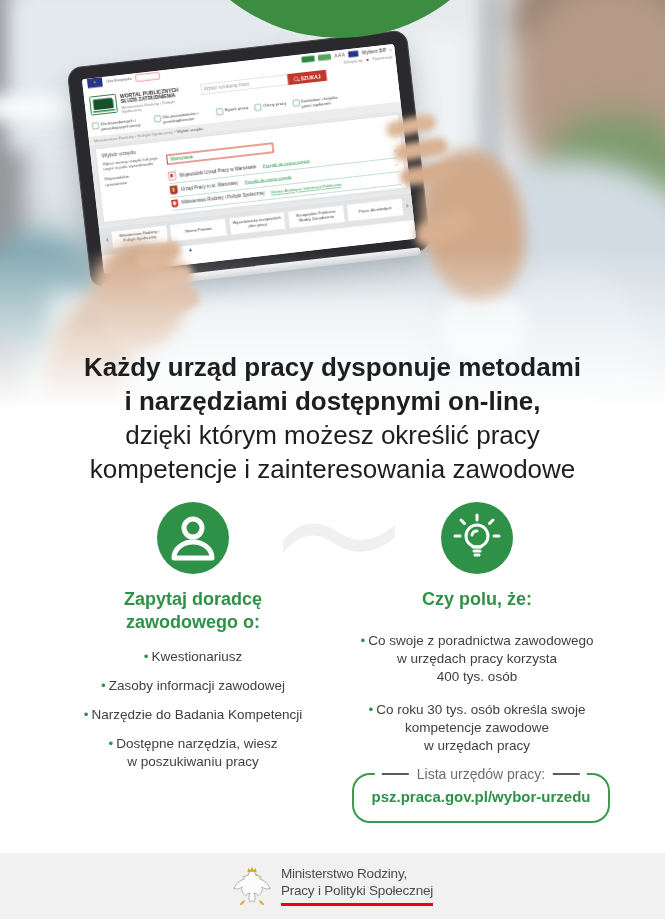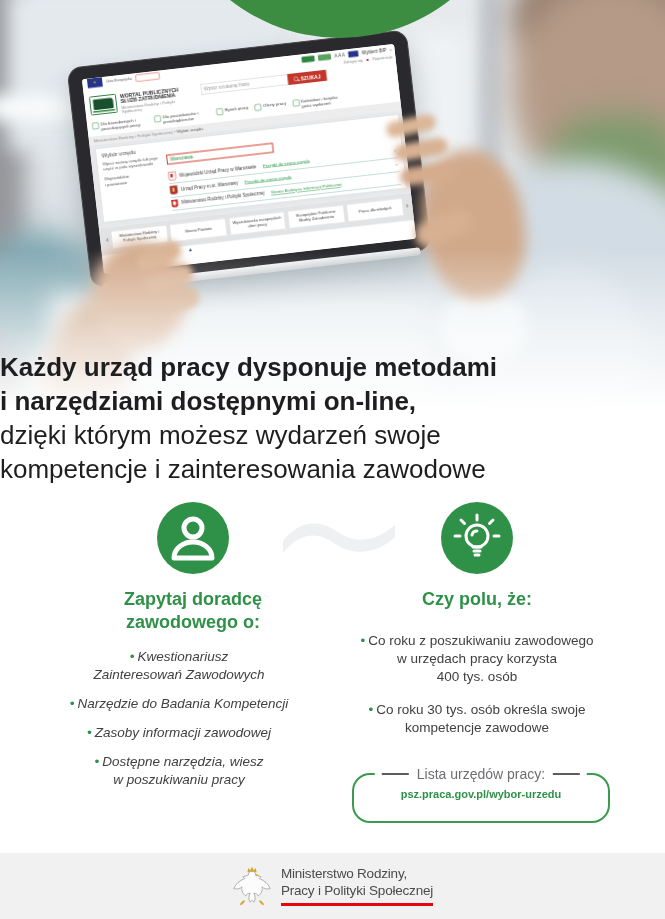"Każdy urząd pracy dysponuje metodami" .headline { text-align: none -> center }
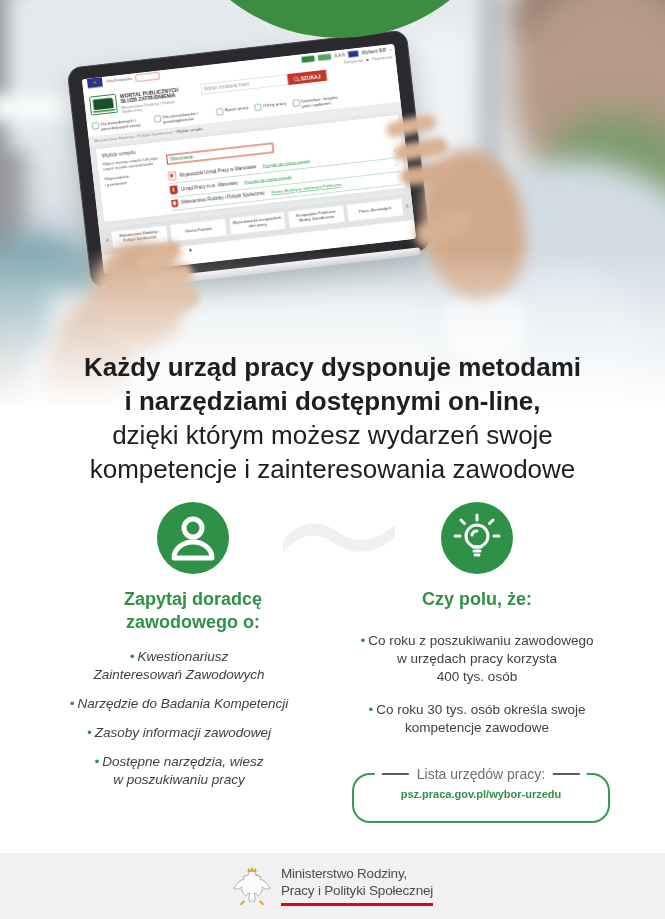"dzięki którym możesz wydarzeń swoje" span.hr { text: wydarzeń swoje -> określić pracy }
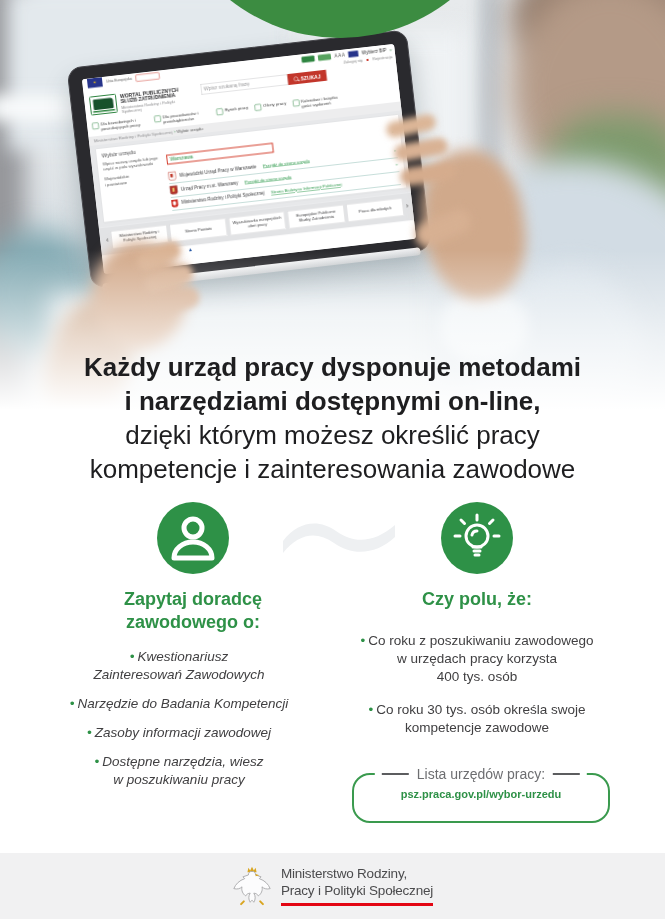"Co roku z poszukiwaniu zawodowego" span { text: roku z poszukiwaniu -> swoje z poradnictwa }
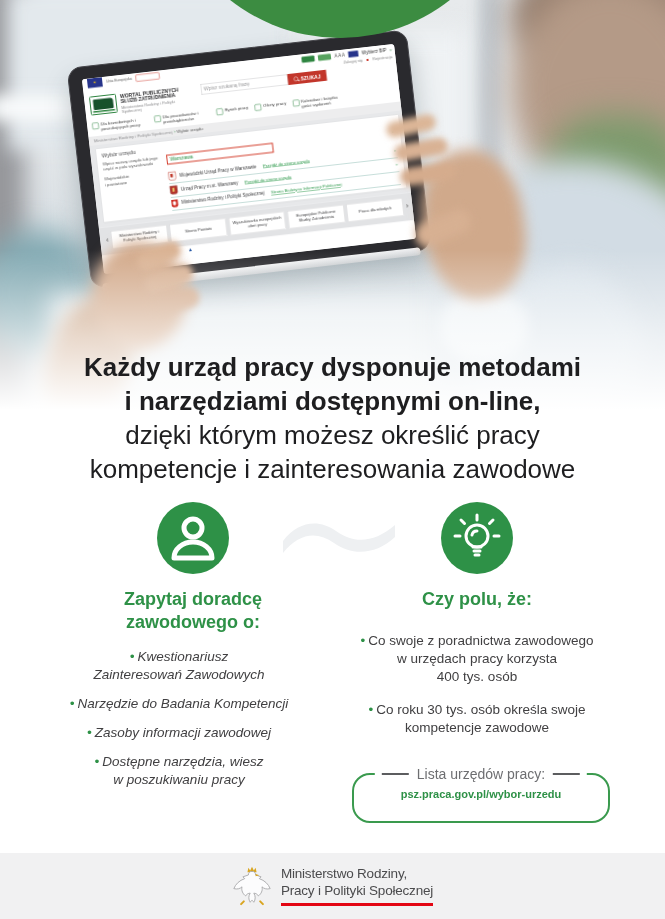"• Kwestionariusz" .cl-left { font-style: italic -> none; left: 29px -> 43px }
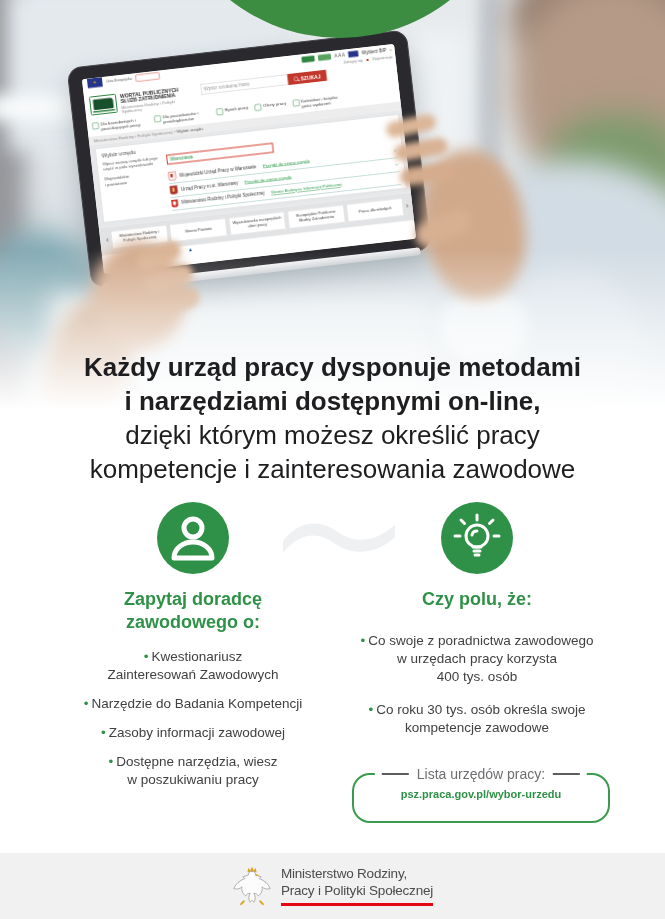"Zainteresowań Zawodowych" span.b-line { html: <span>Zainteresowań Zawodowych</span> -> none }
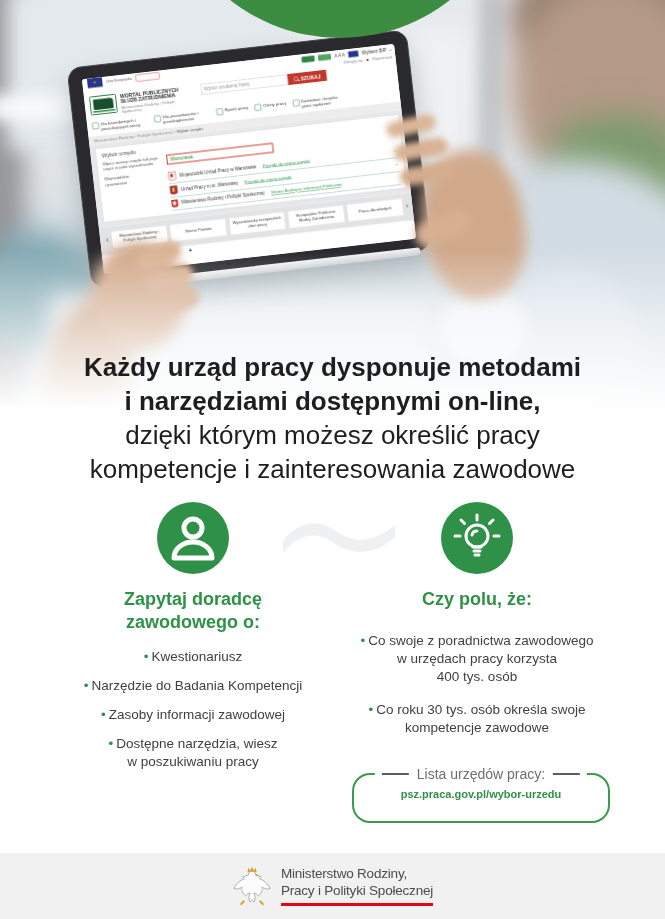"• Narzędzie do Badania Kompetencji" div.b-item { order: before "• Zasoby informacji zawodowej" -> after "• Zasoby informacji zawodowej" }
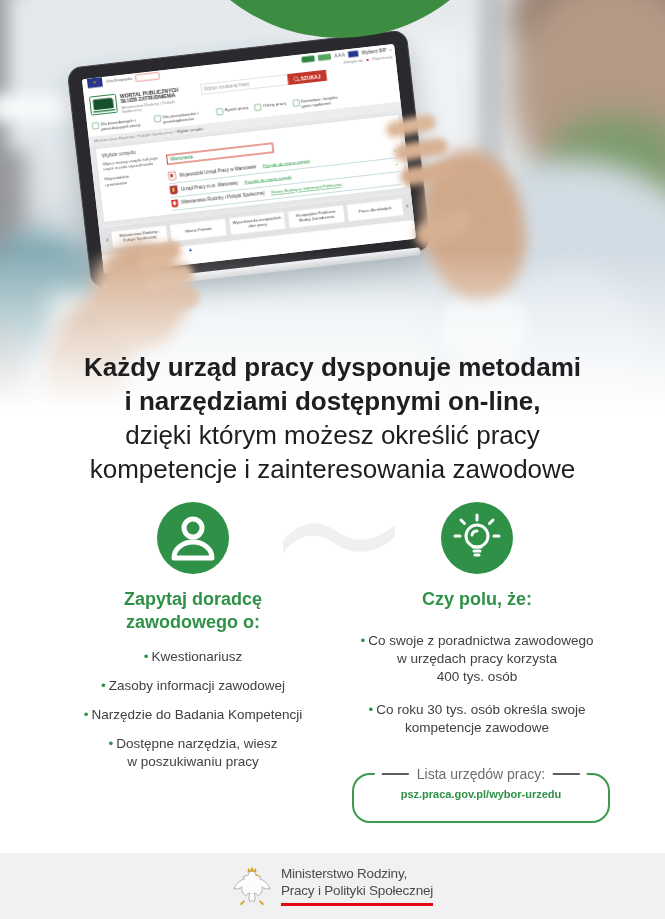"w urzędach pracy" span.b-line { html: none -> <span>w urzędach pracy</span> }
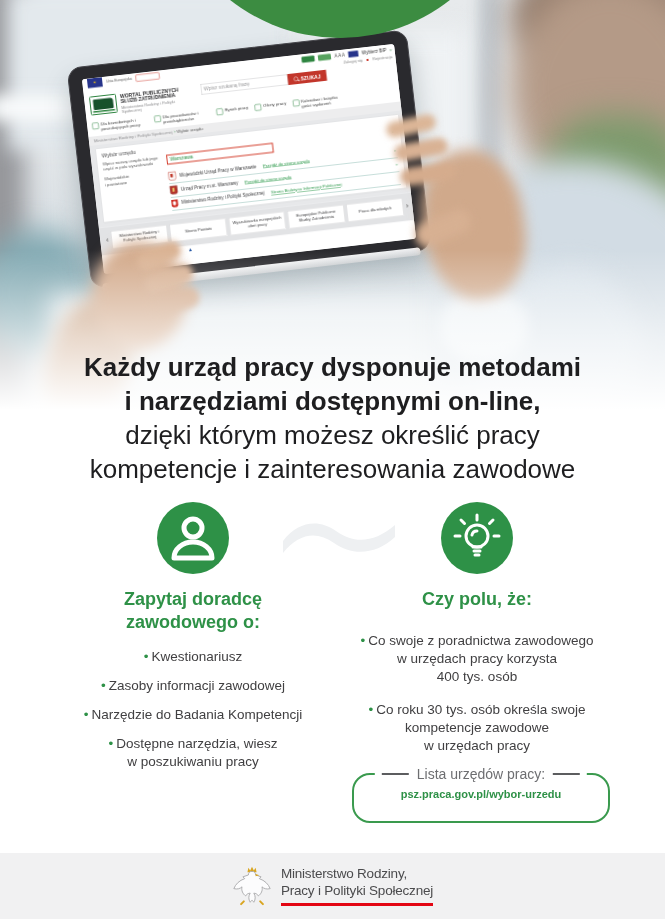"psz.praca.gov.pl/wybor-urzedu" .lb-url { font-size: 11px -> 15px }
